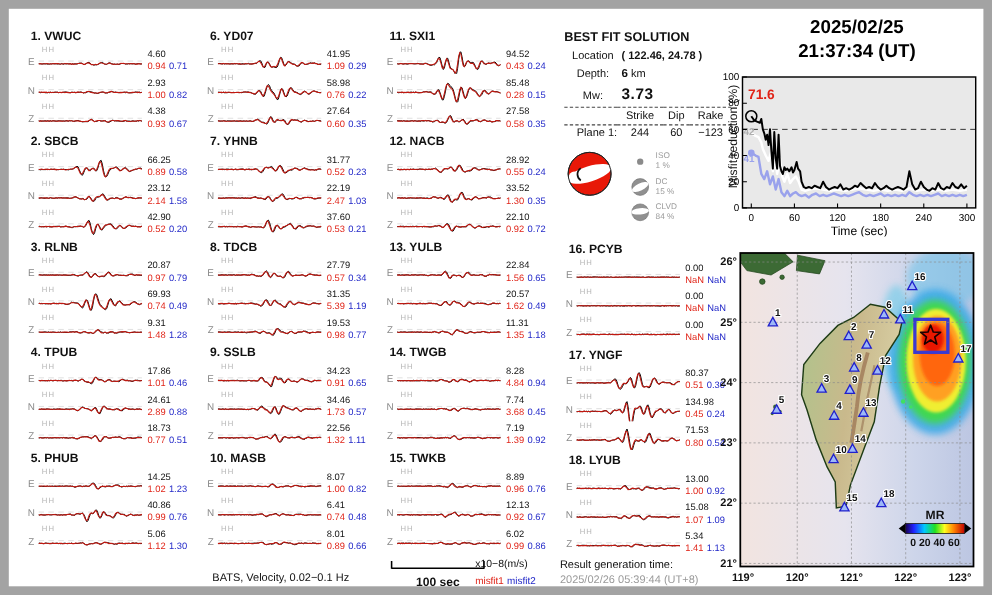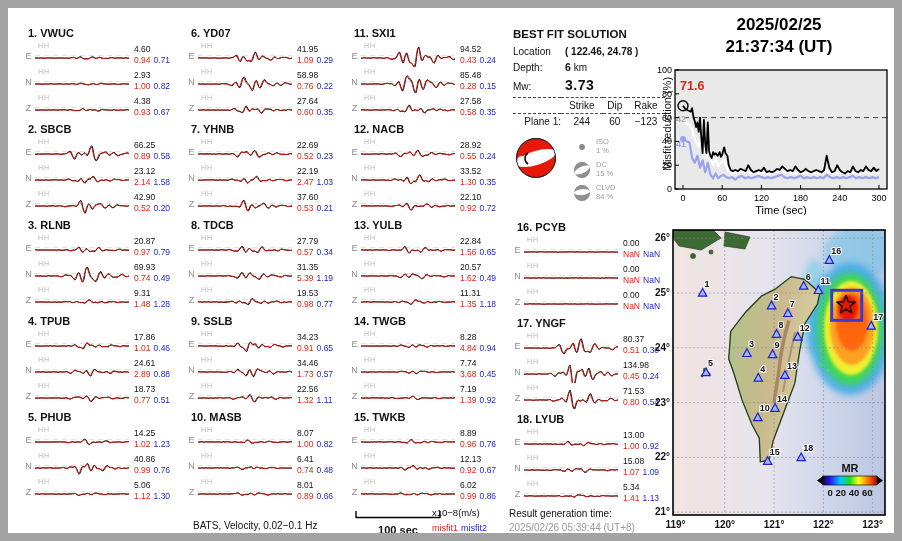"Location" .bfs-lab { text-align: none -> center }
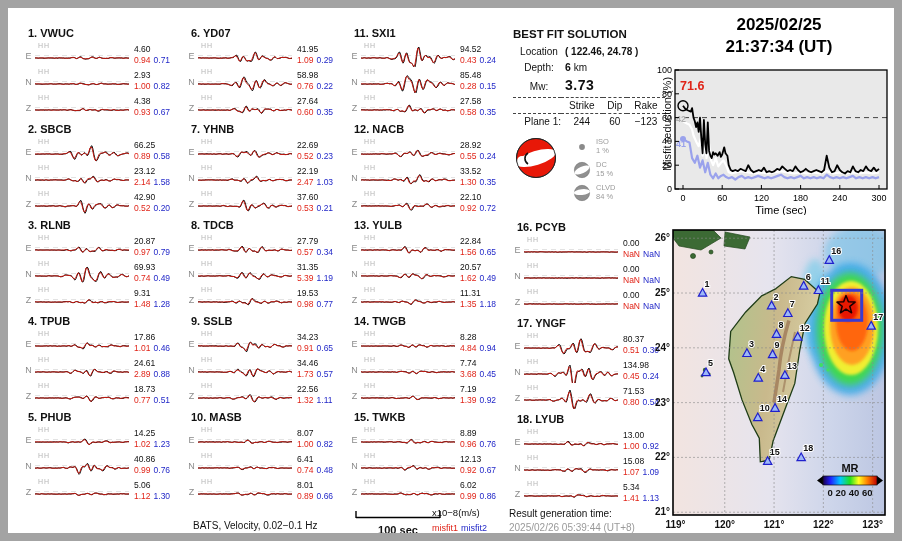"22.69" div.ampv { text: 22.69 -> 31.77 }
